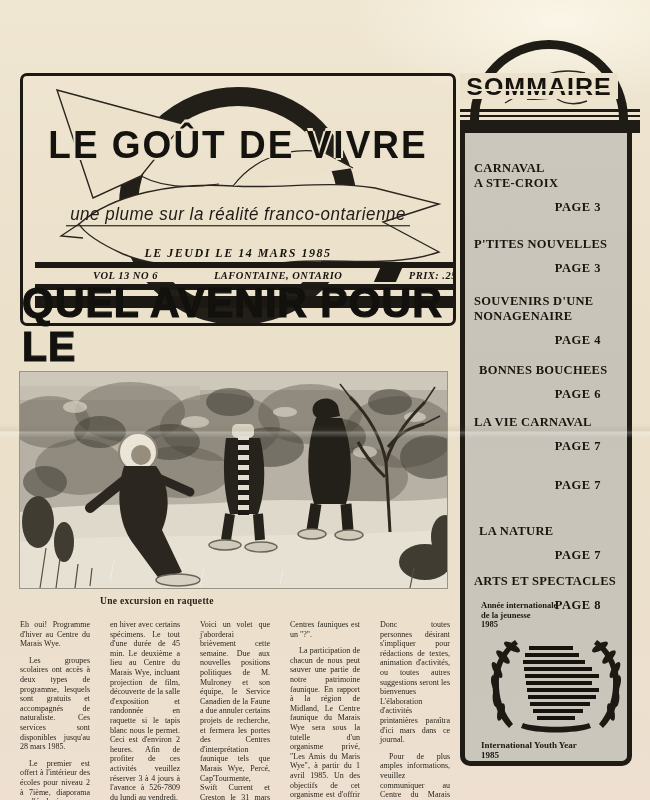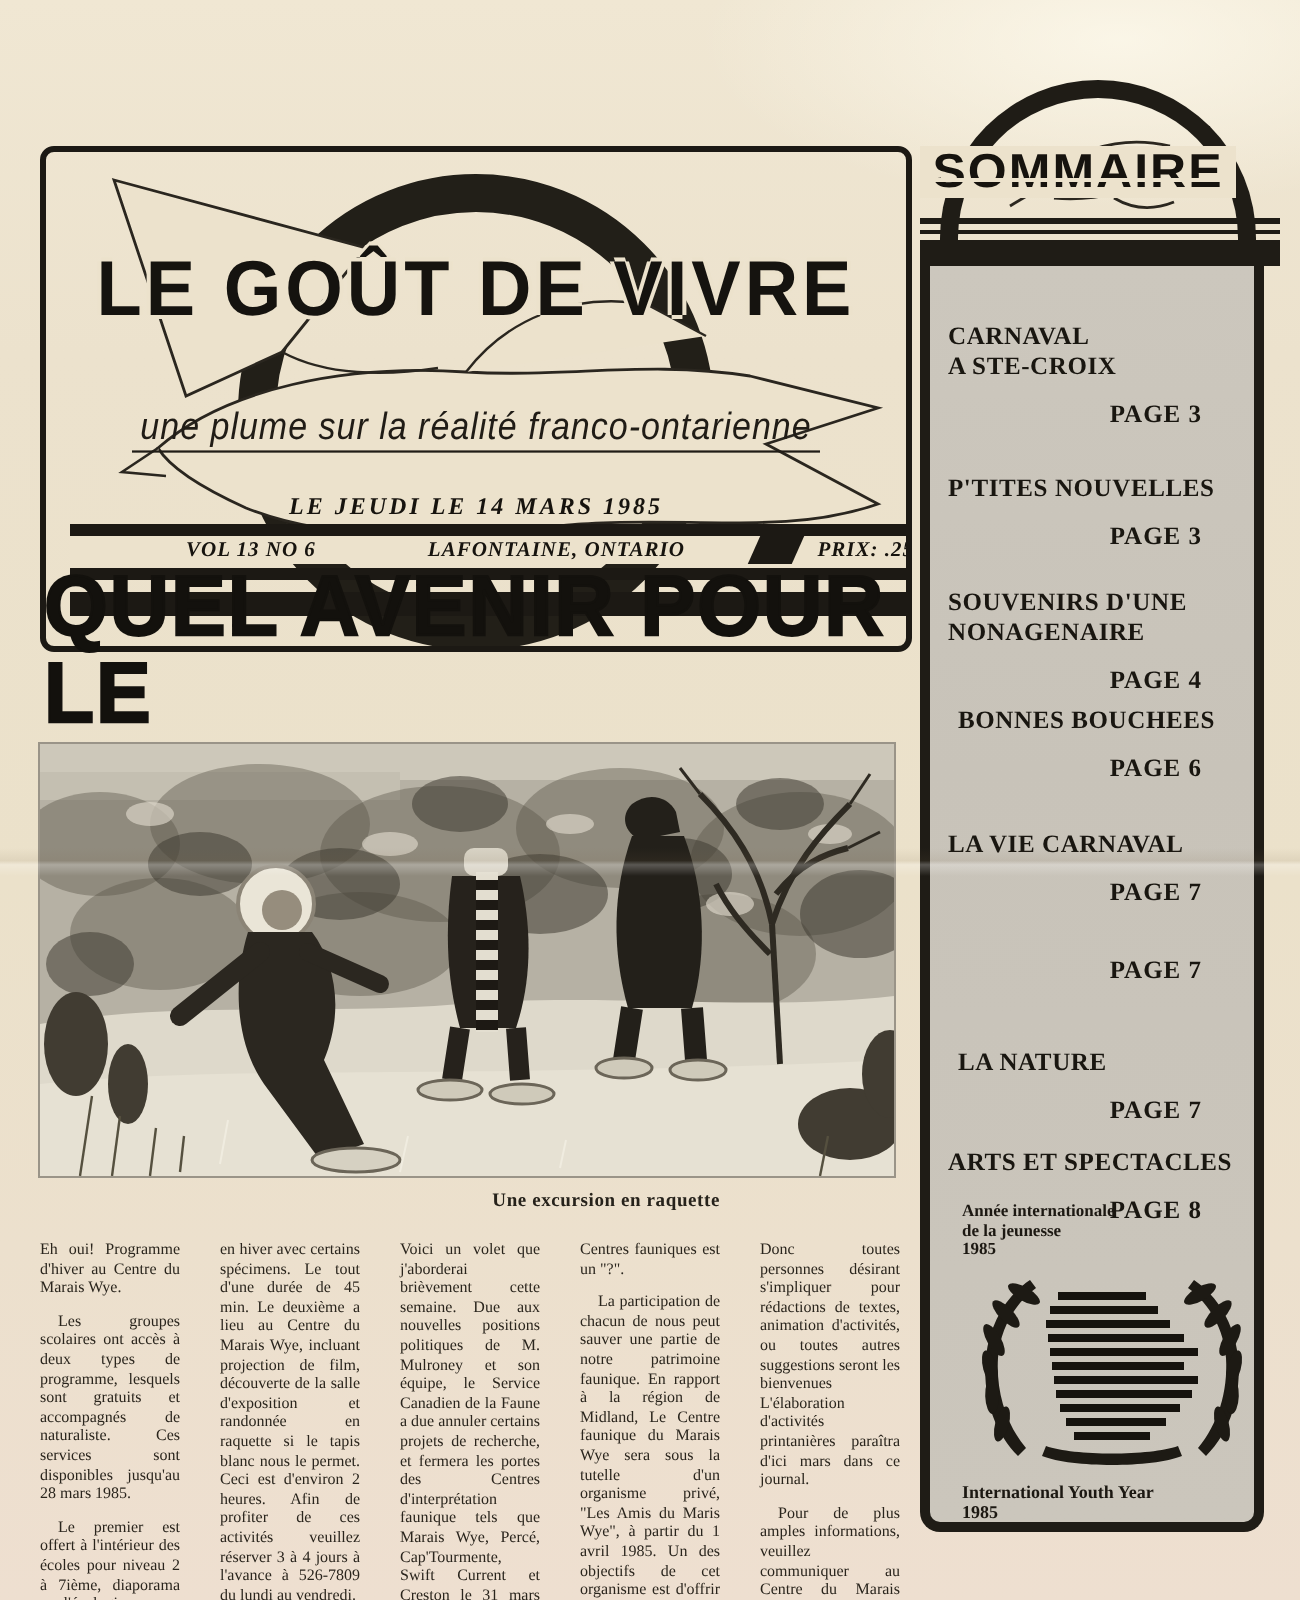"BONNES BOUCHEES" div.toc-entry { top: 220px -> 230px }
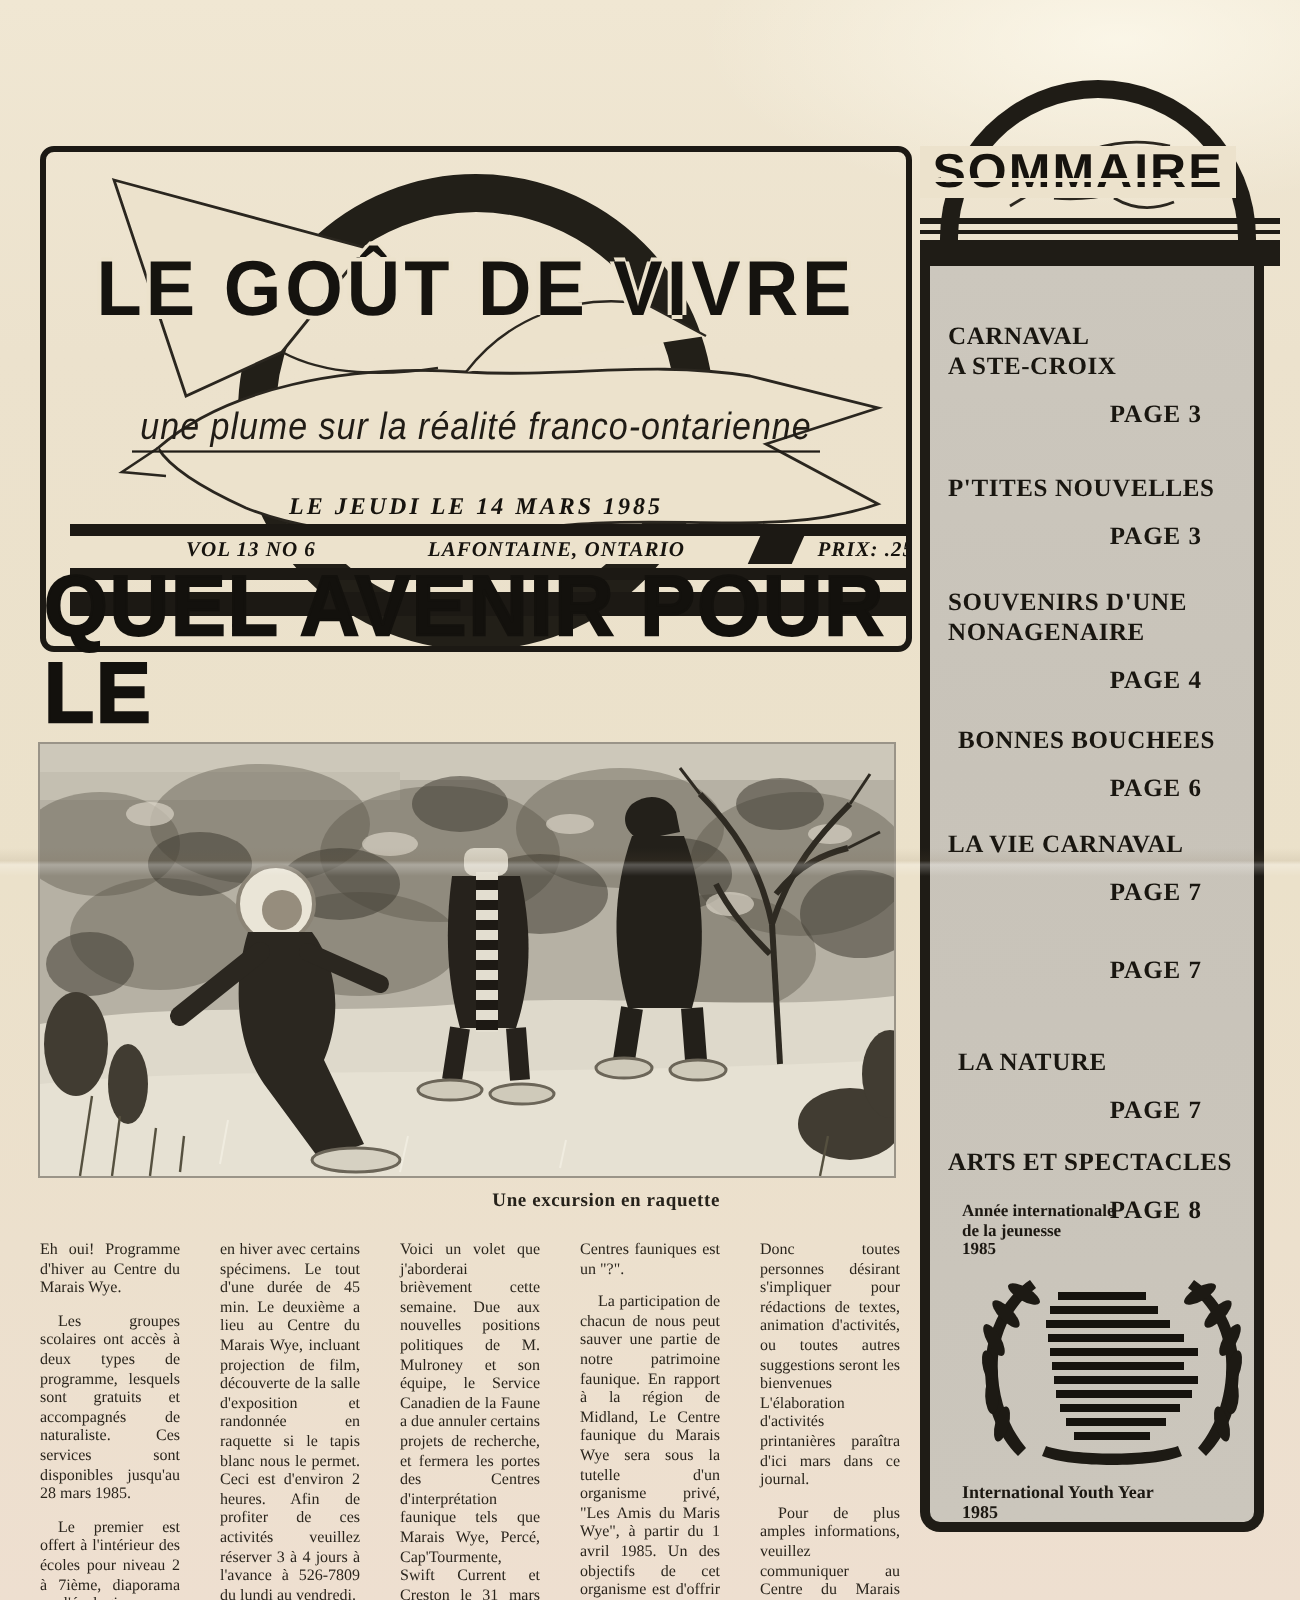"Une excursion en raquette" .caption { text-align: right -> left }
